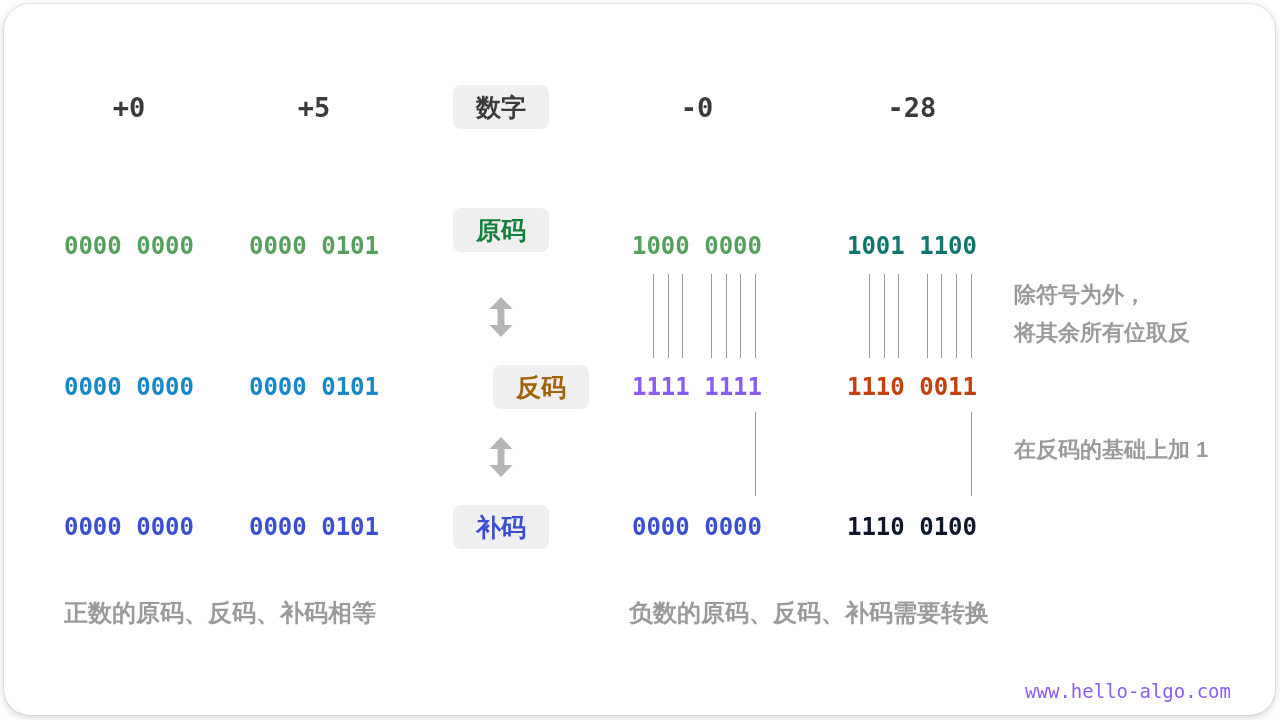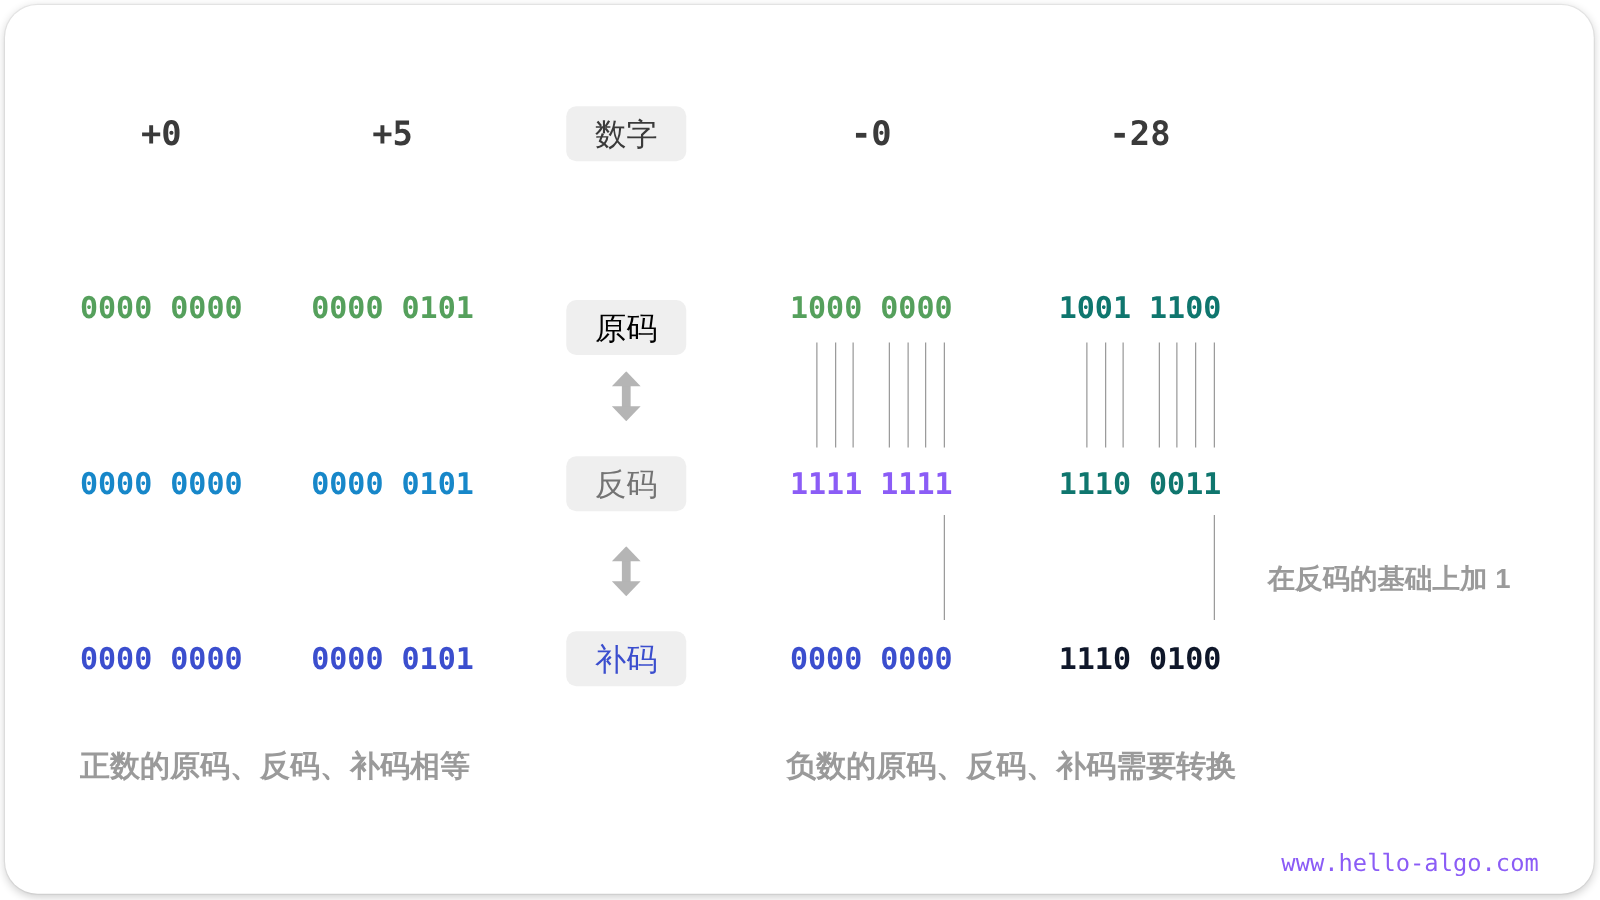"数字" .labelbox { font-weight: normal -> bold }
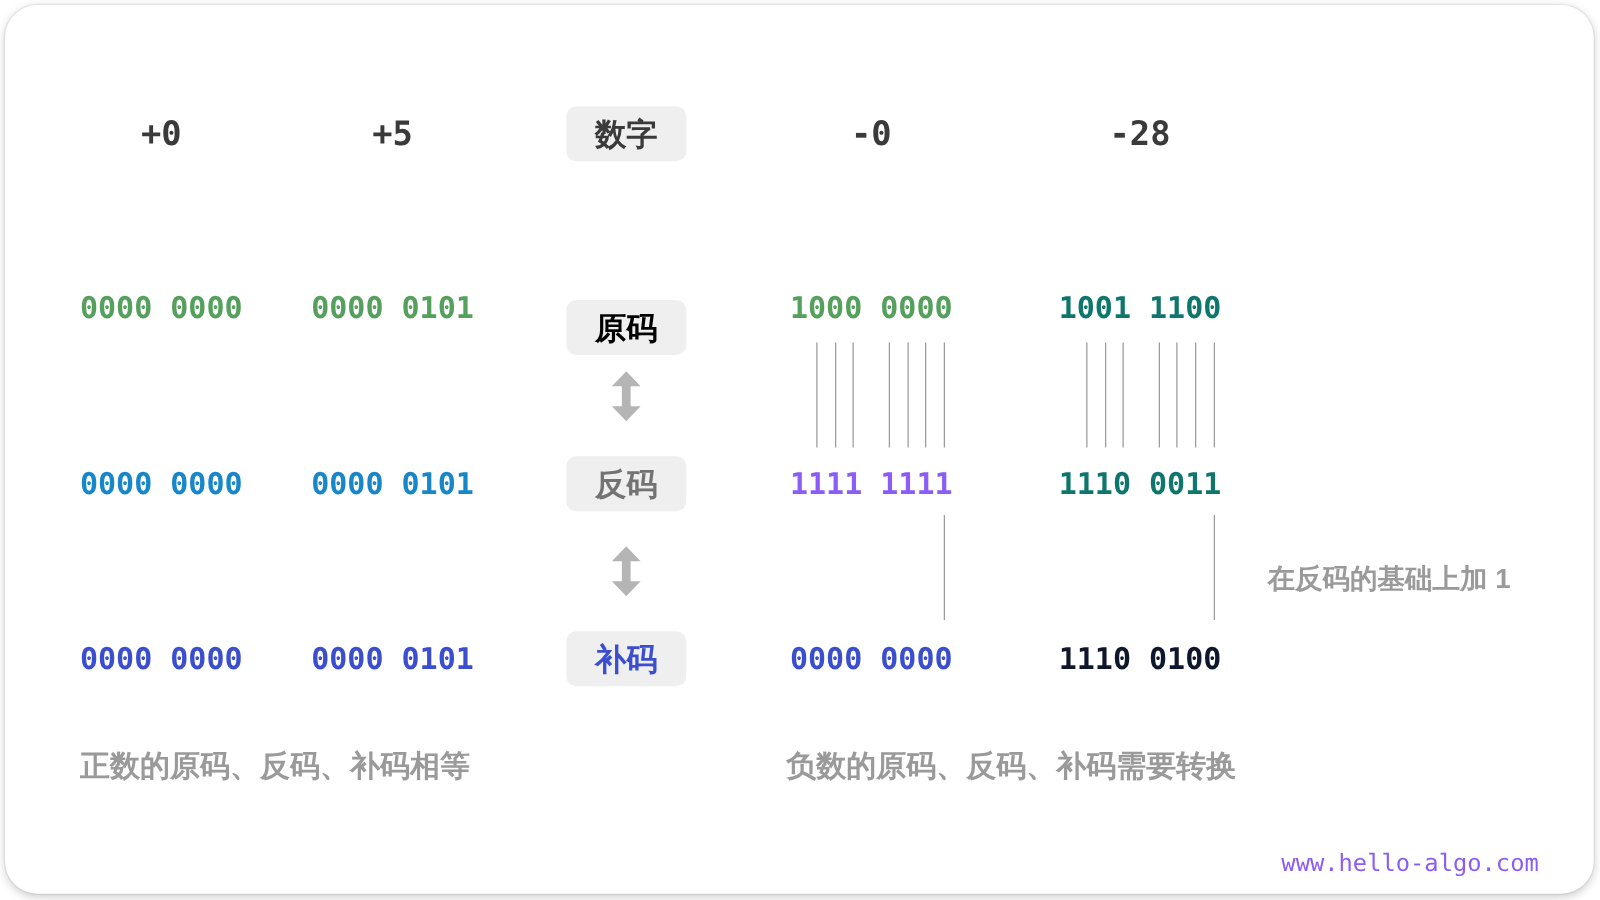"原码" div.labelbox { color: #000000 -> #15803d; top: 236px -> 204px }
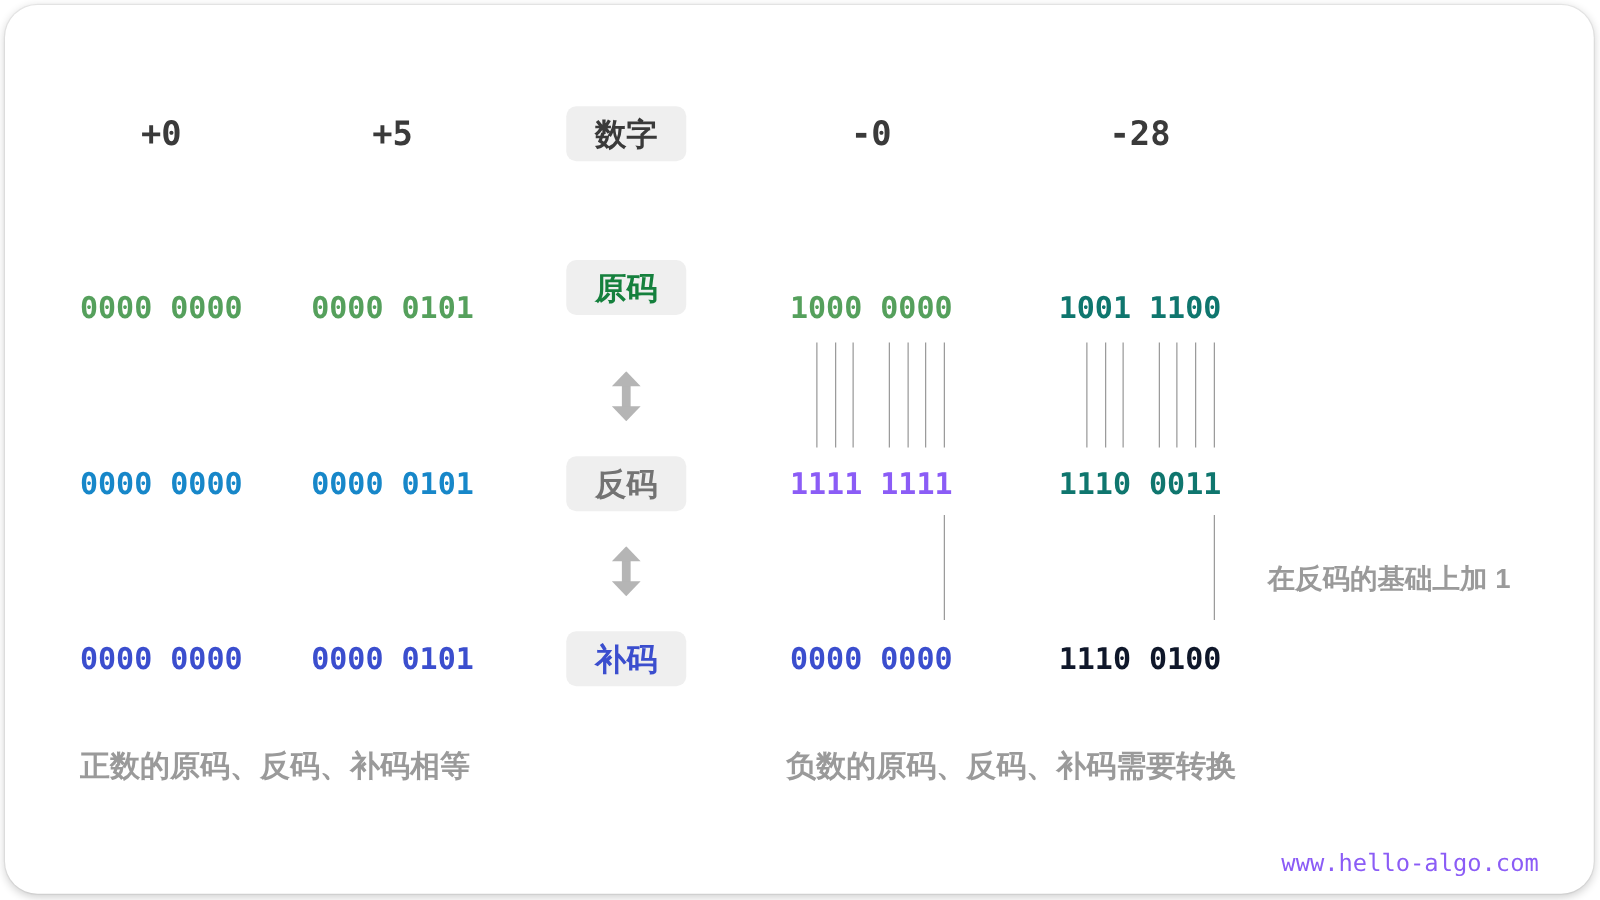"除符号为外，" div.anno { html: none -> <div> <div>除符号为外，</div> <div>将其余所有位取反</div> </div> }
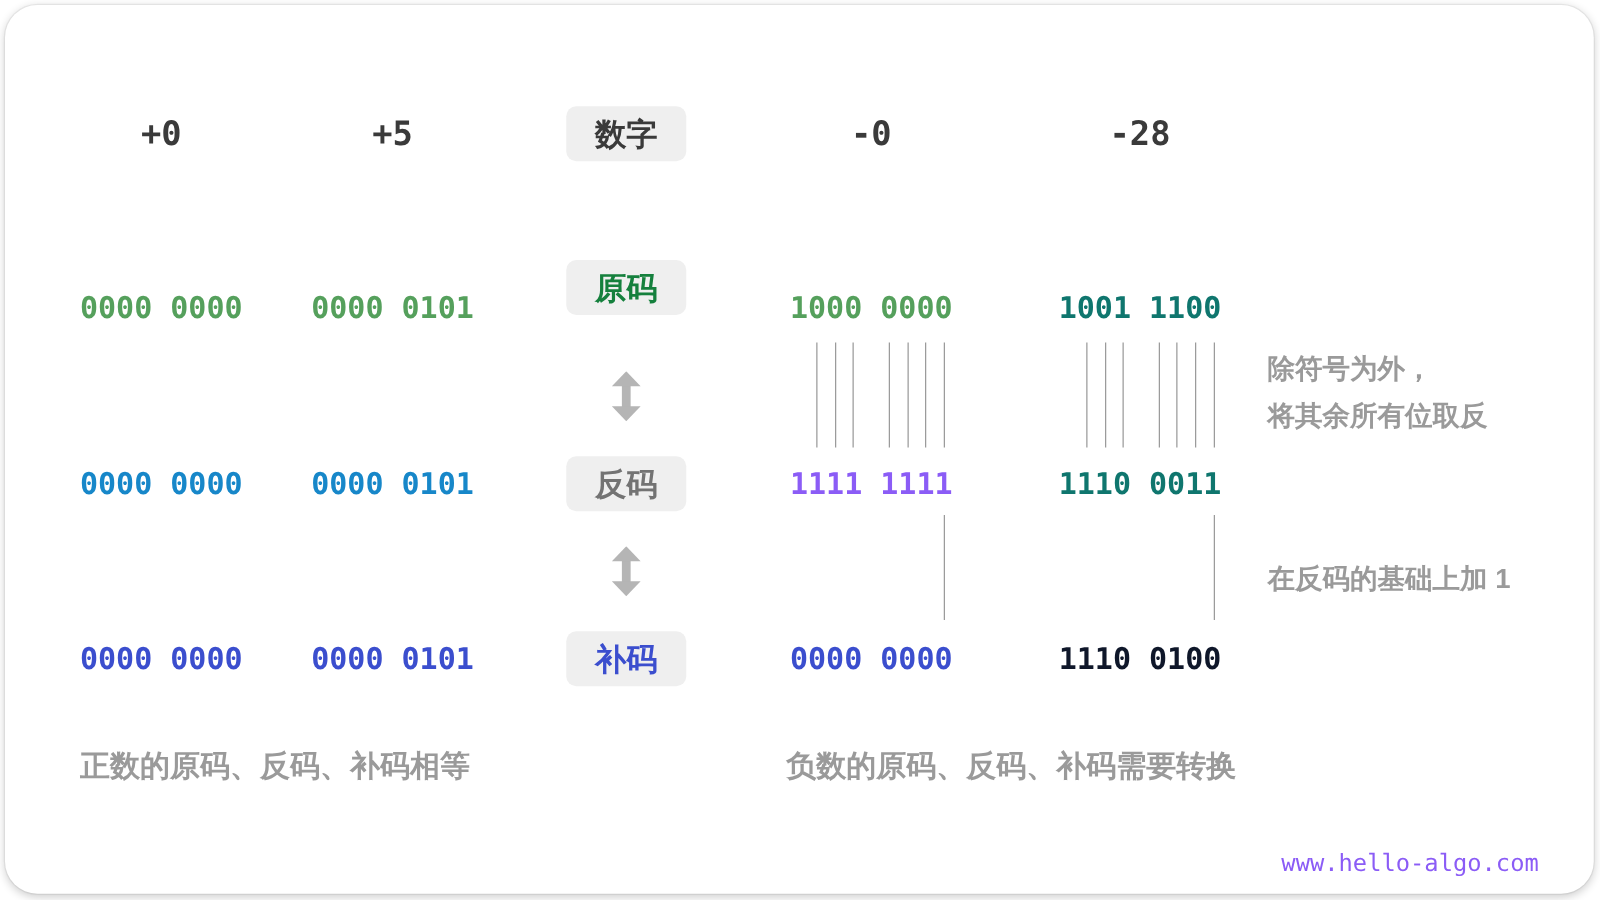"反码" div.labelbox { color: #737373 -> #a16207; margin-left: none -> 40px }
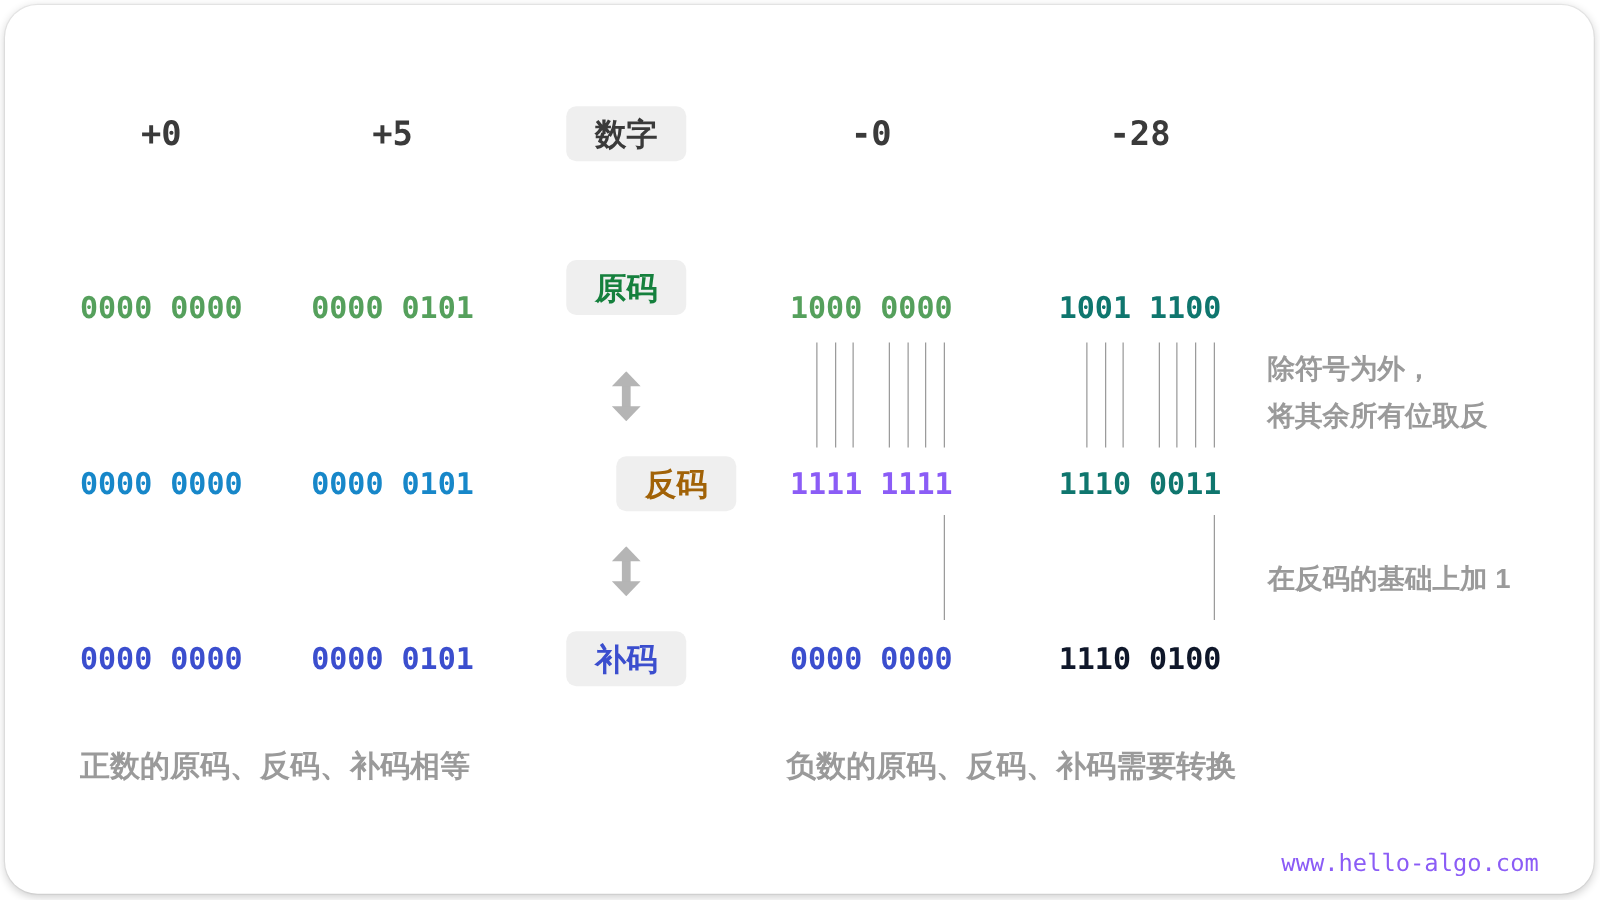"1110 0011" div.val { color: #0f766e -> #c2410c }
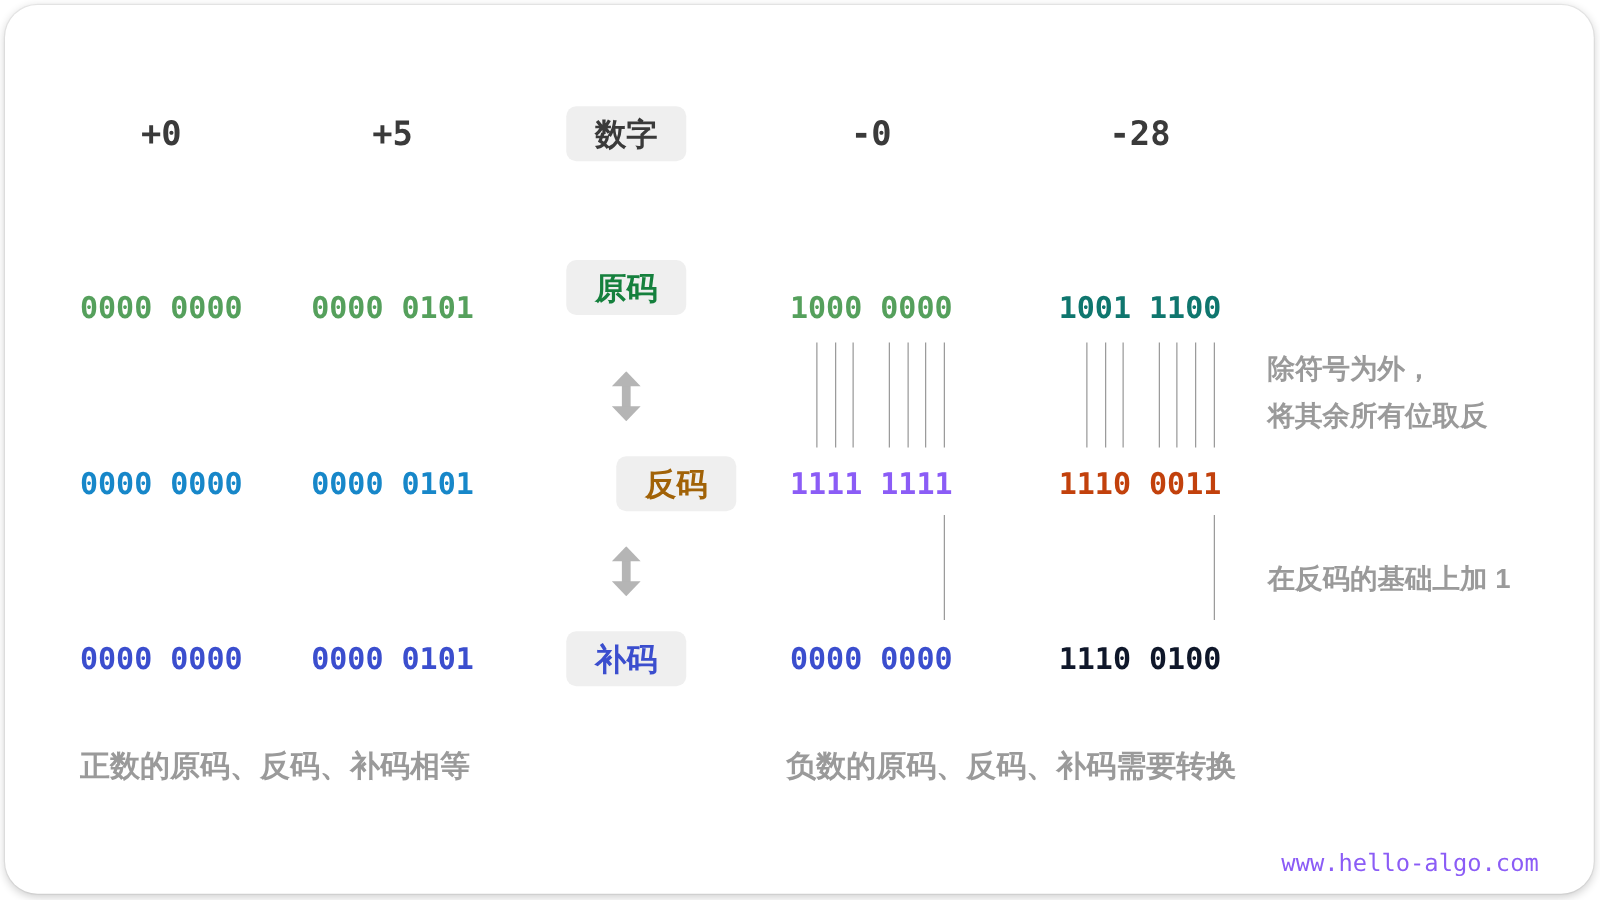"在反码的基础上加 1" div.anno { top: 440px -> 427px }
